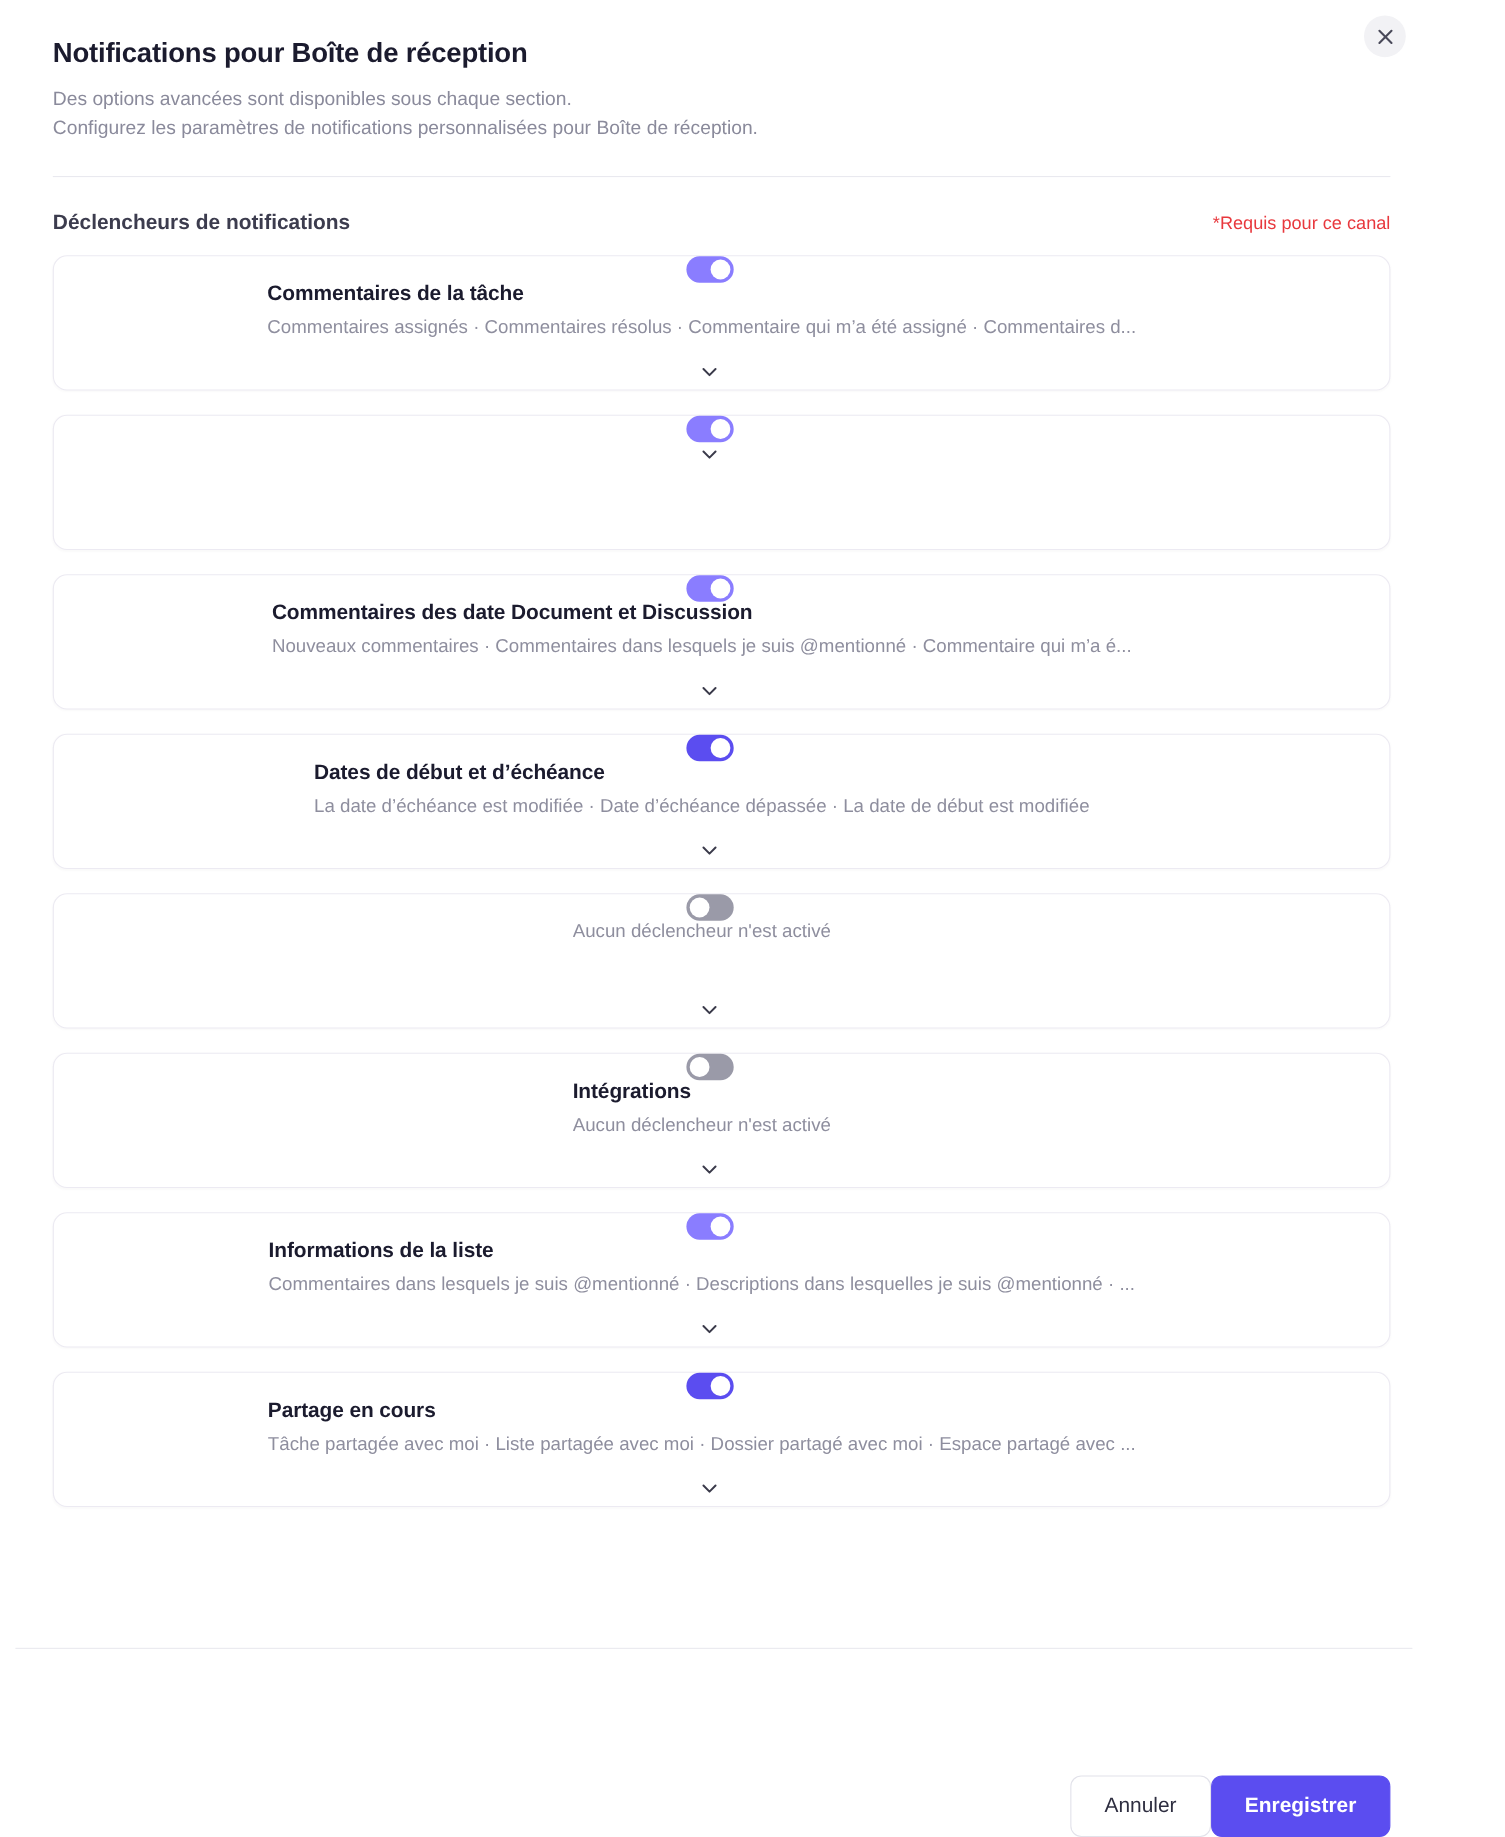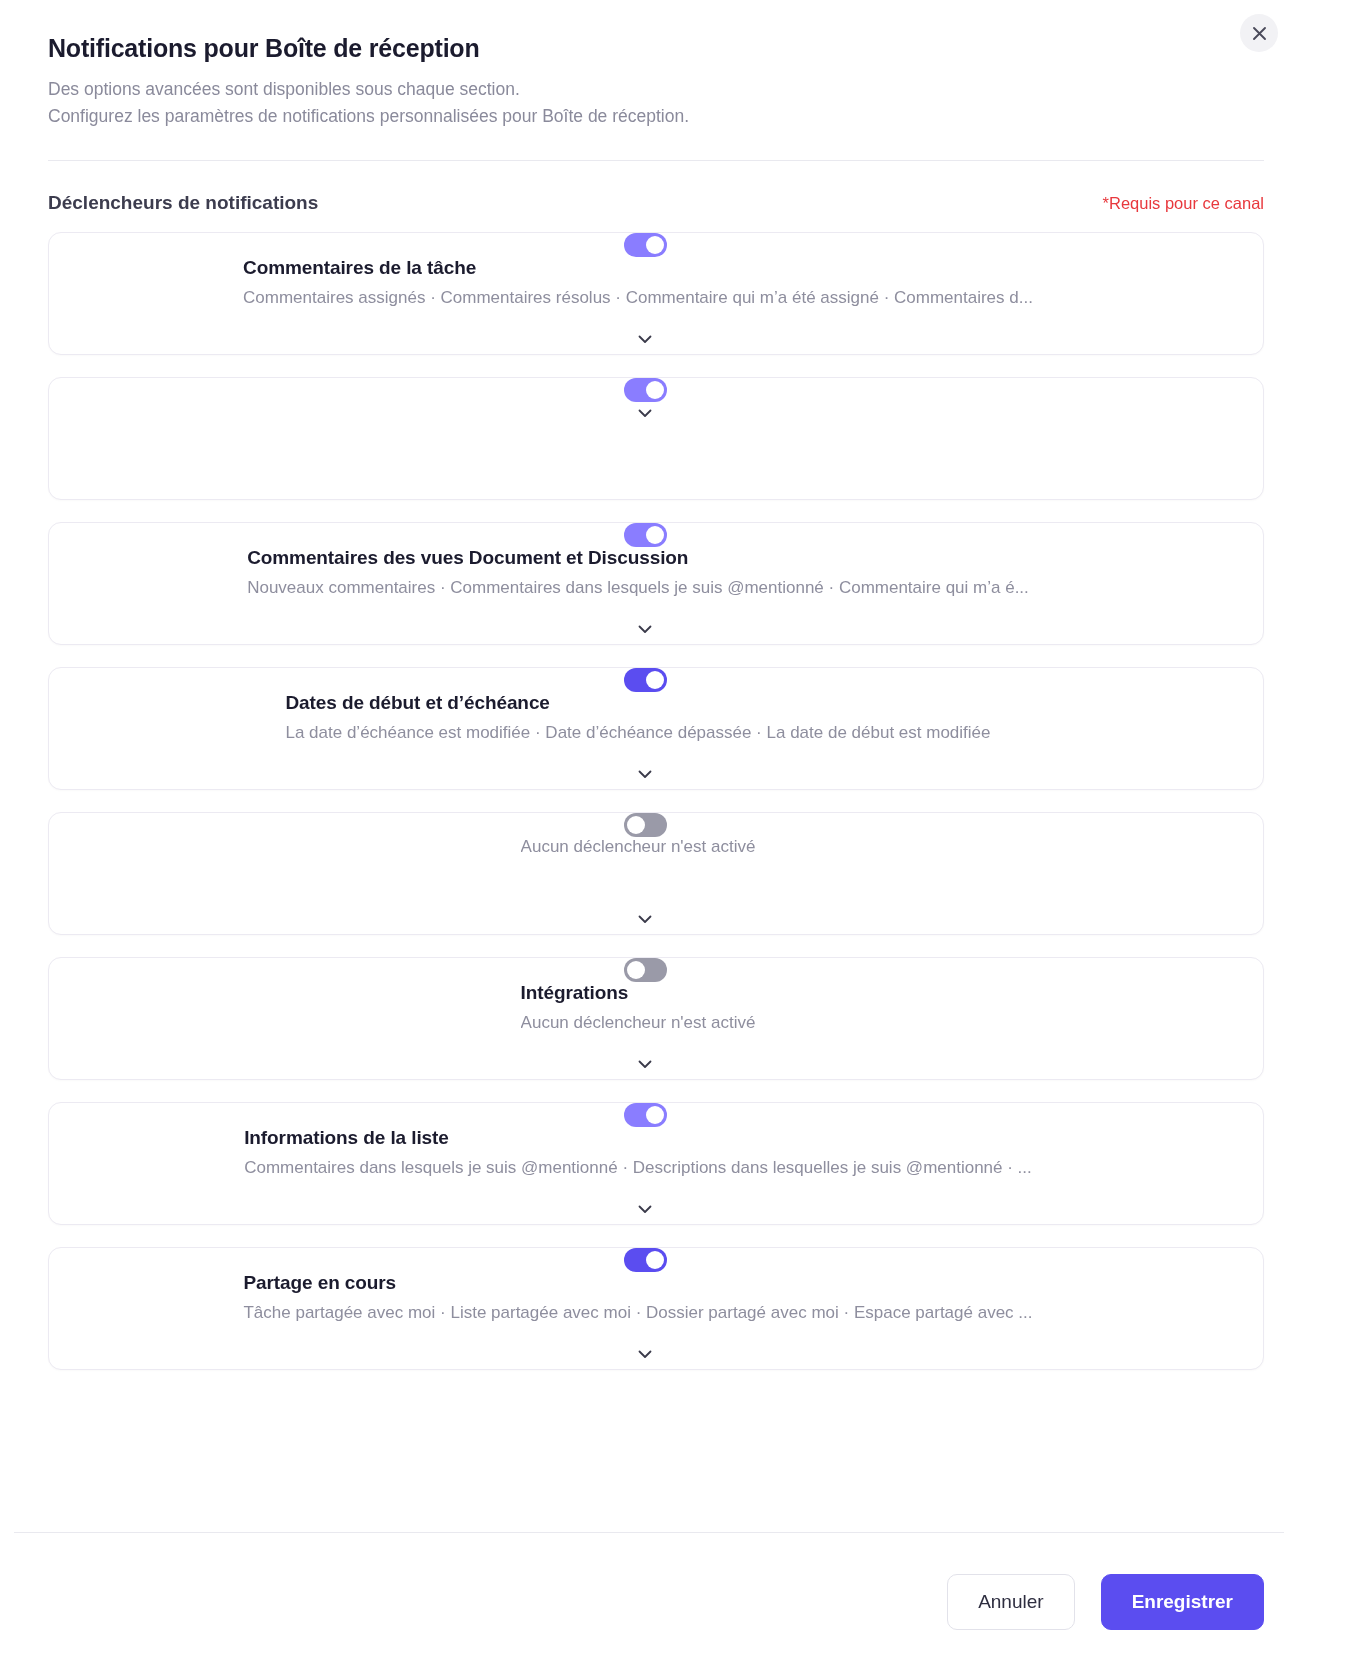"Commentaires des vues Document et" div.card-title { text: vues -> date }
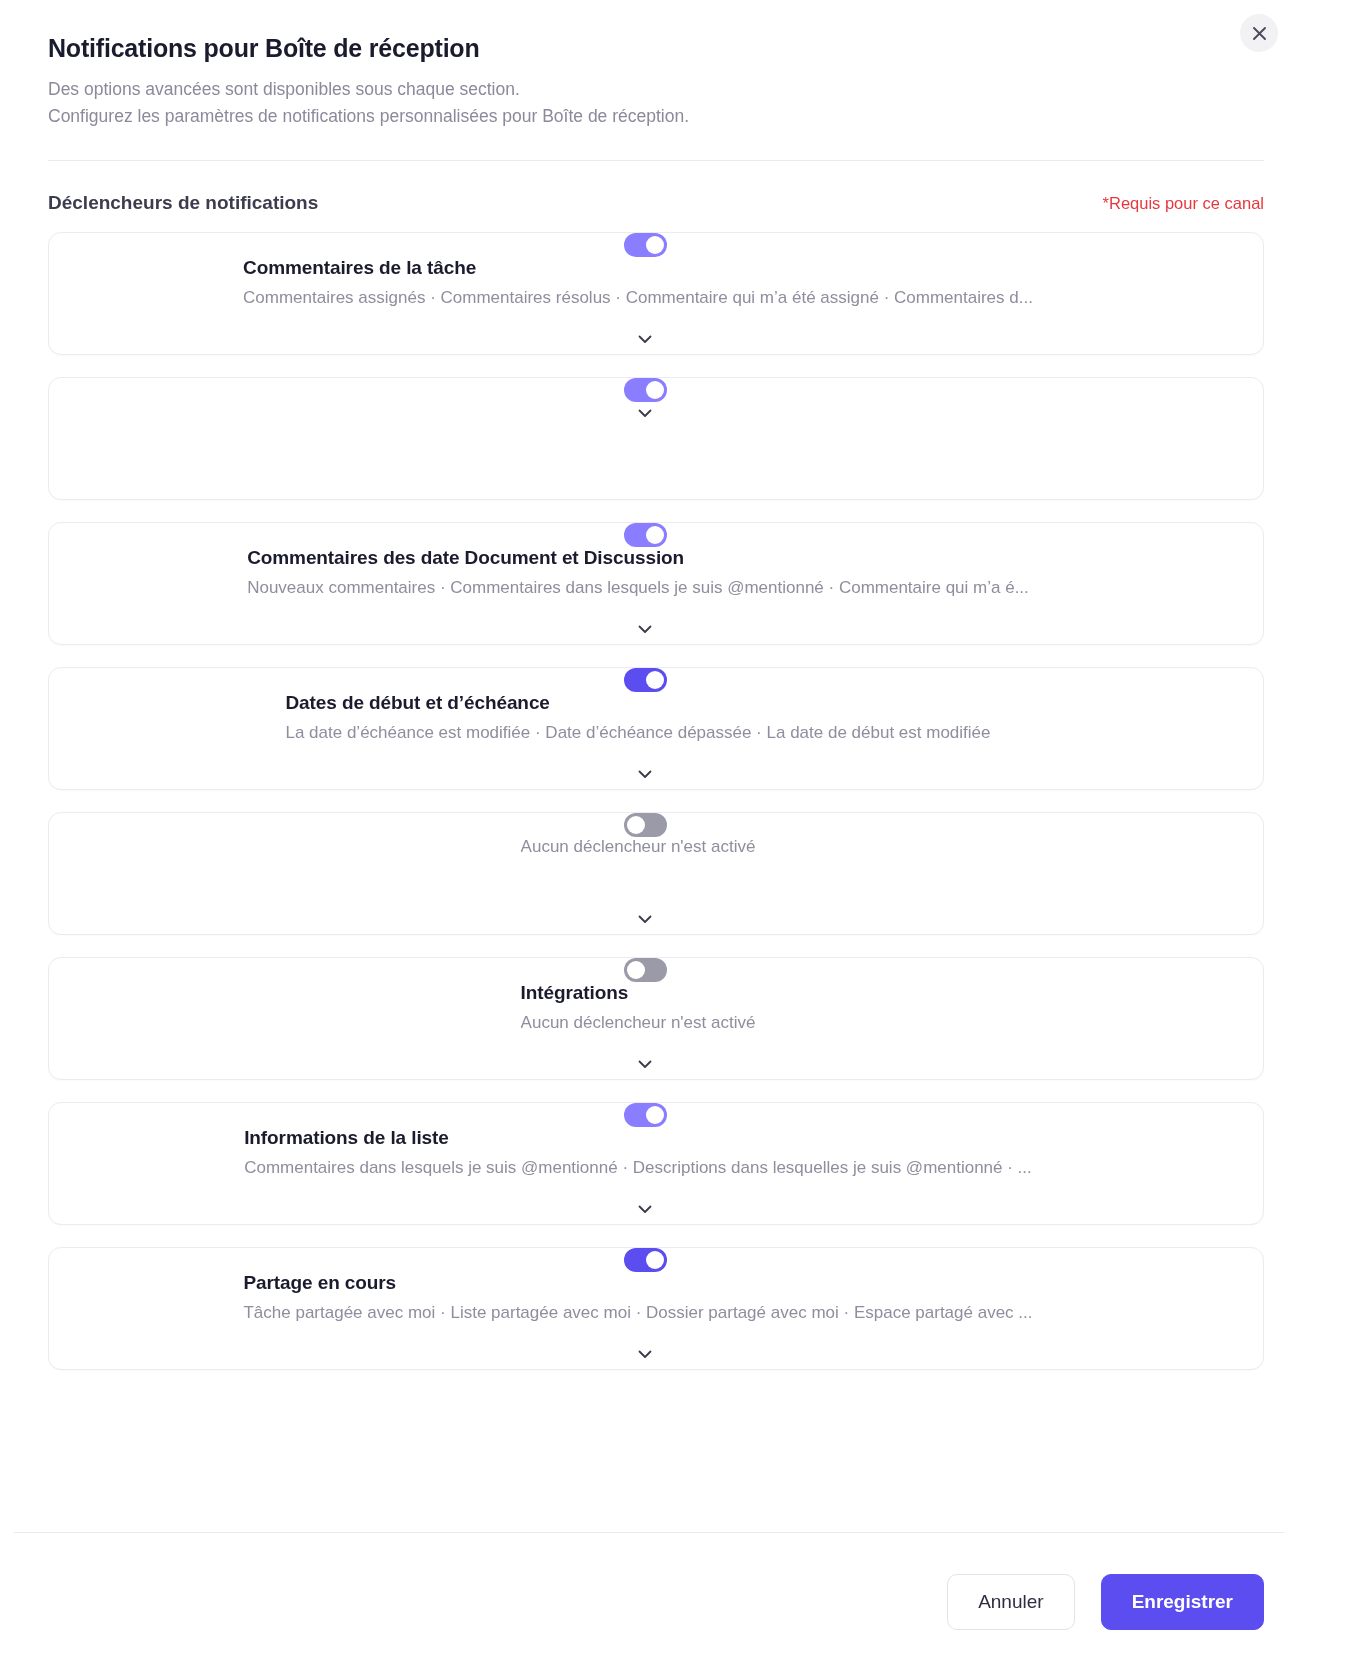"Annuler" .footer { align-items: center -> flex-end; gap: 26px -> none; height: 138px -> 172px }
